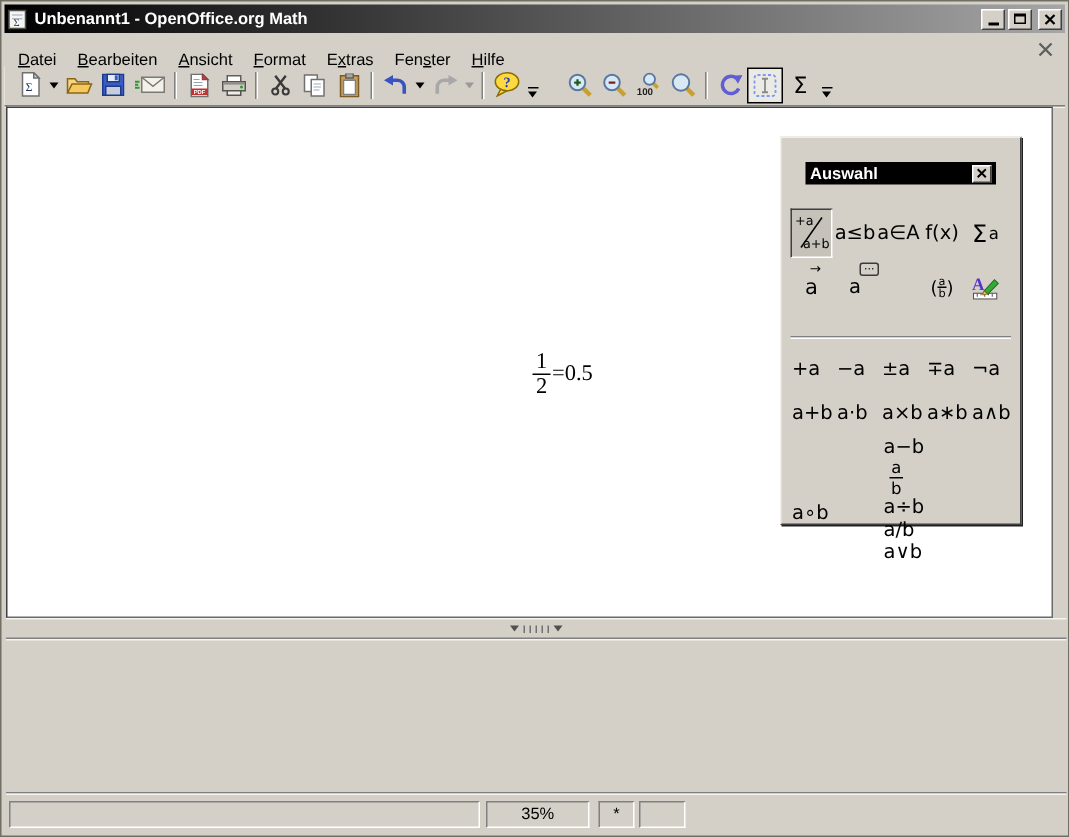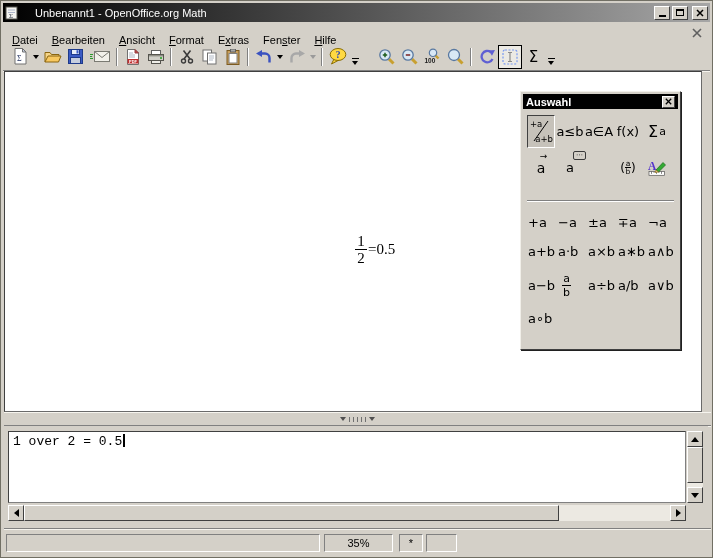"Unbenannt1 - OpenOffice.org Math" .title-text { font-weight: normal -> bold; margin-left: 16px -> 4px }
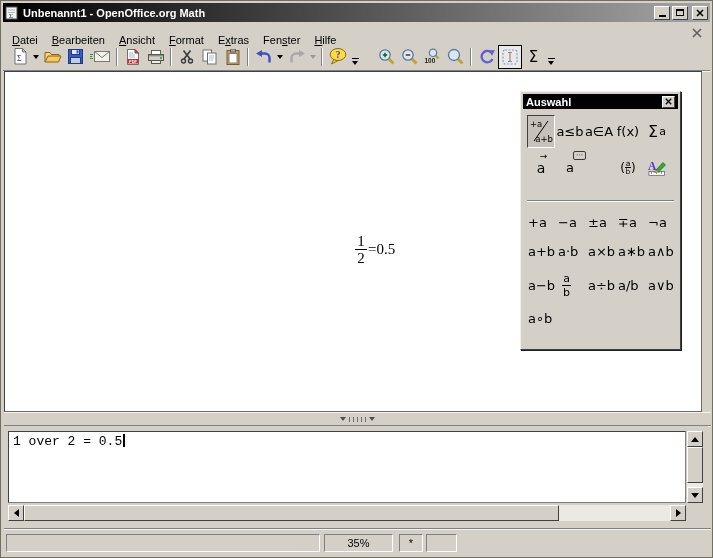"Auswahl" .aus-title { margin: 2px -> 16px }
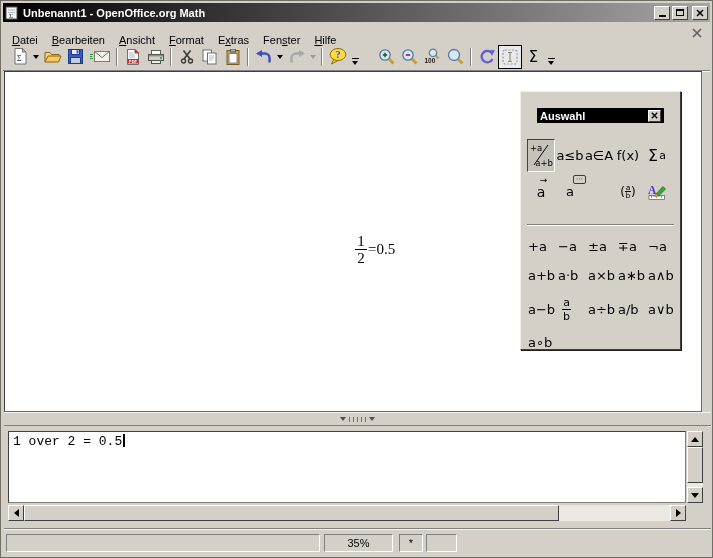"a−b" .sym-row2 { flex-direction: none -> column }
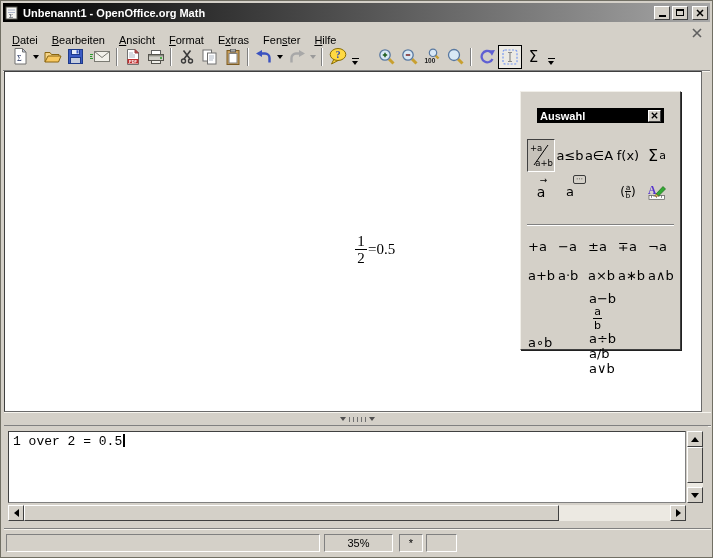"1 over 2 = 0.5" div.command-panel { html: <div> <div><span>1 over 2 = 0.5</span><span></span></div> <div> <span> <span></span> </span> <span></span> <span> <span></span> </span> </div> <div> <span> <span></span> </span> <span></span> <span> <span></span> </span> </div> </div> -> none }
